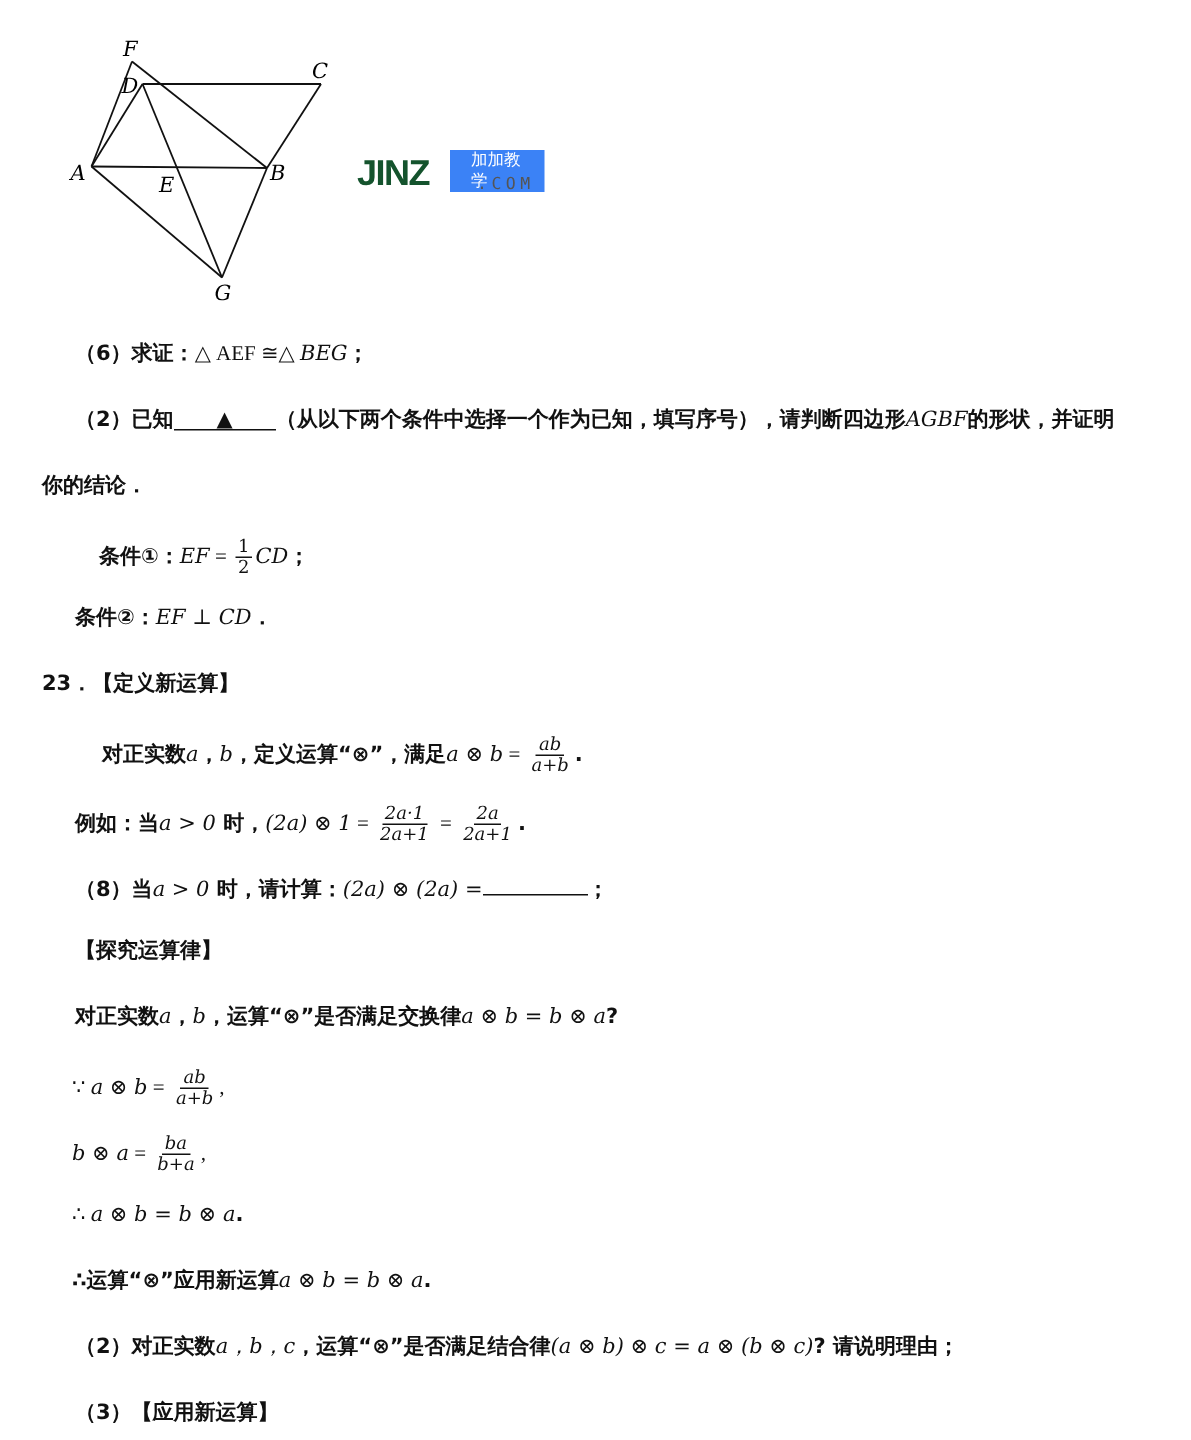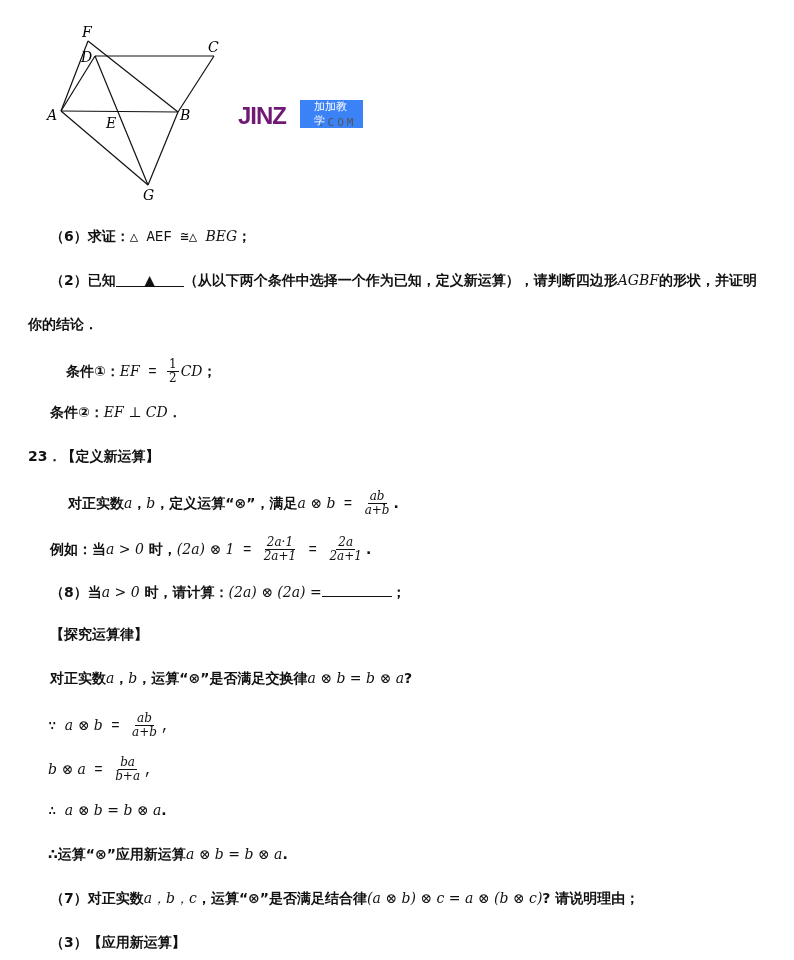"JINZ" span { color: #701a75 -> #14532d }
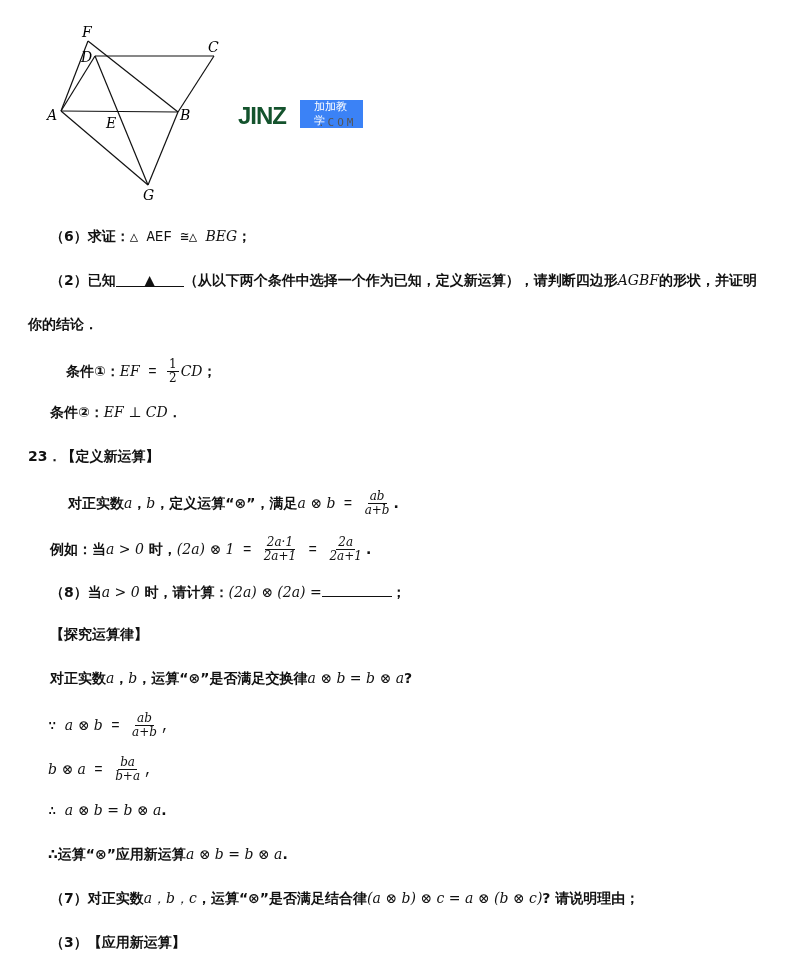"△ AEF" .n { font-family: Liberation Mono, monospace -> Liberation Serif, serif }
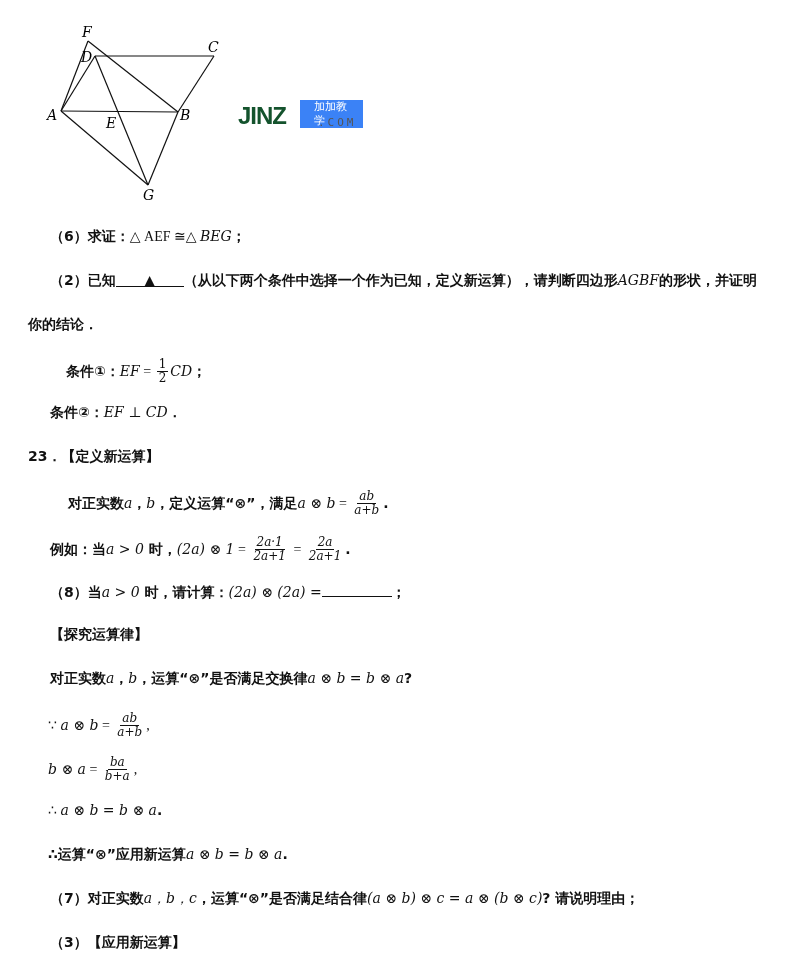"（从以下两个条件中选择一个作为已知，定义新运算），请判断四边形" span { text: 定义新运算 -> 填写序号 }
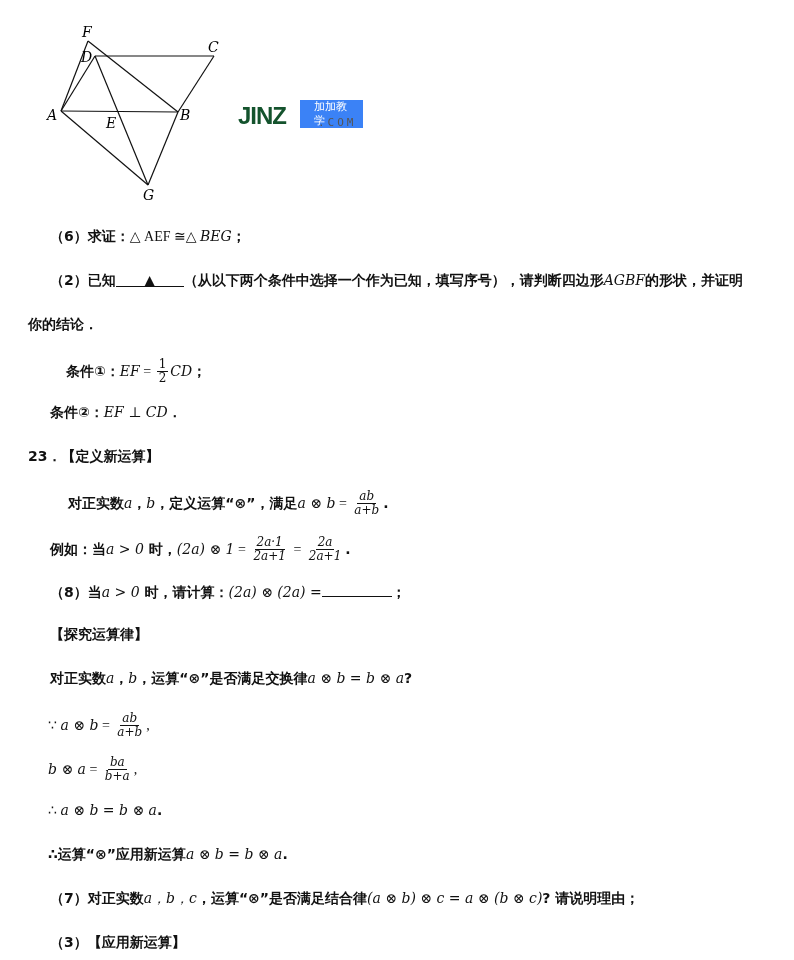"（7）对正实数" span { text: 7 -> 2 }
